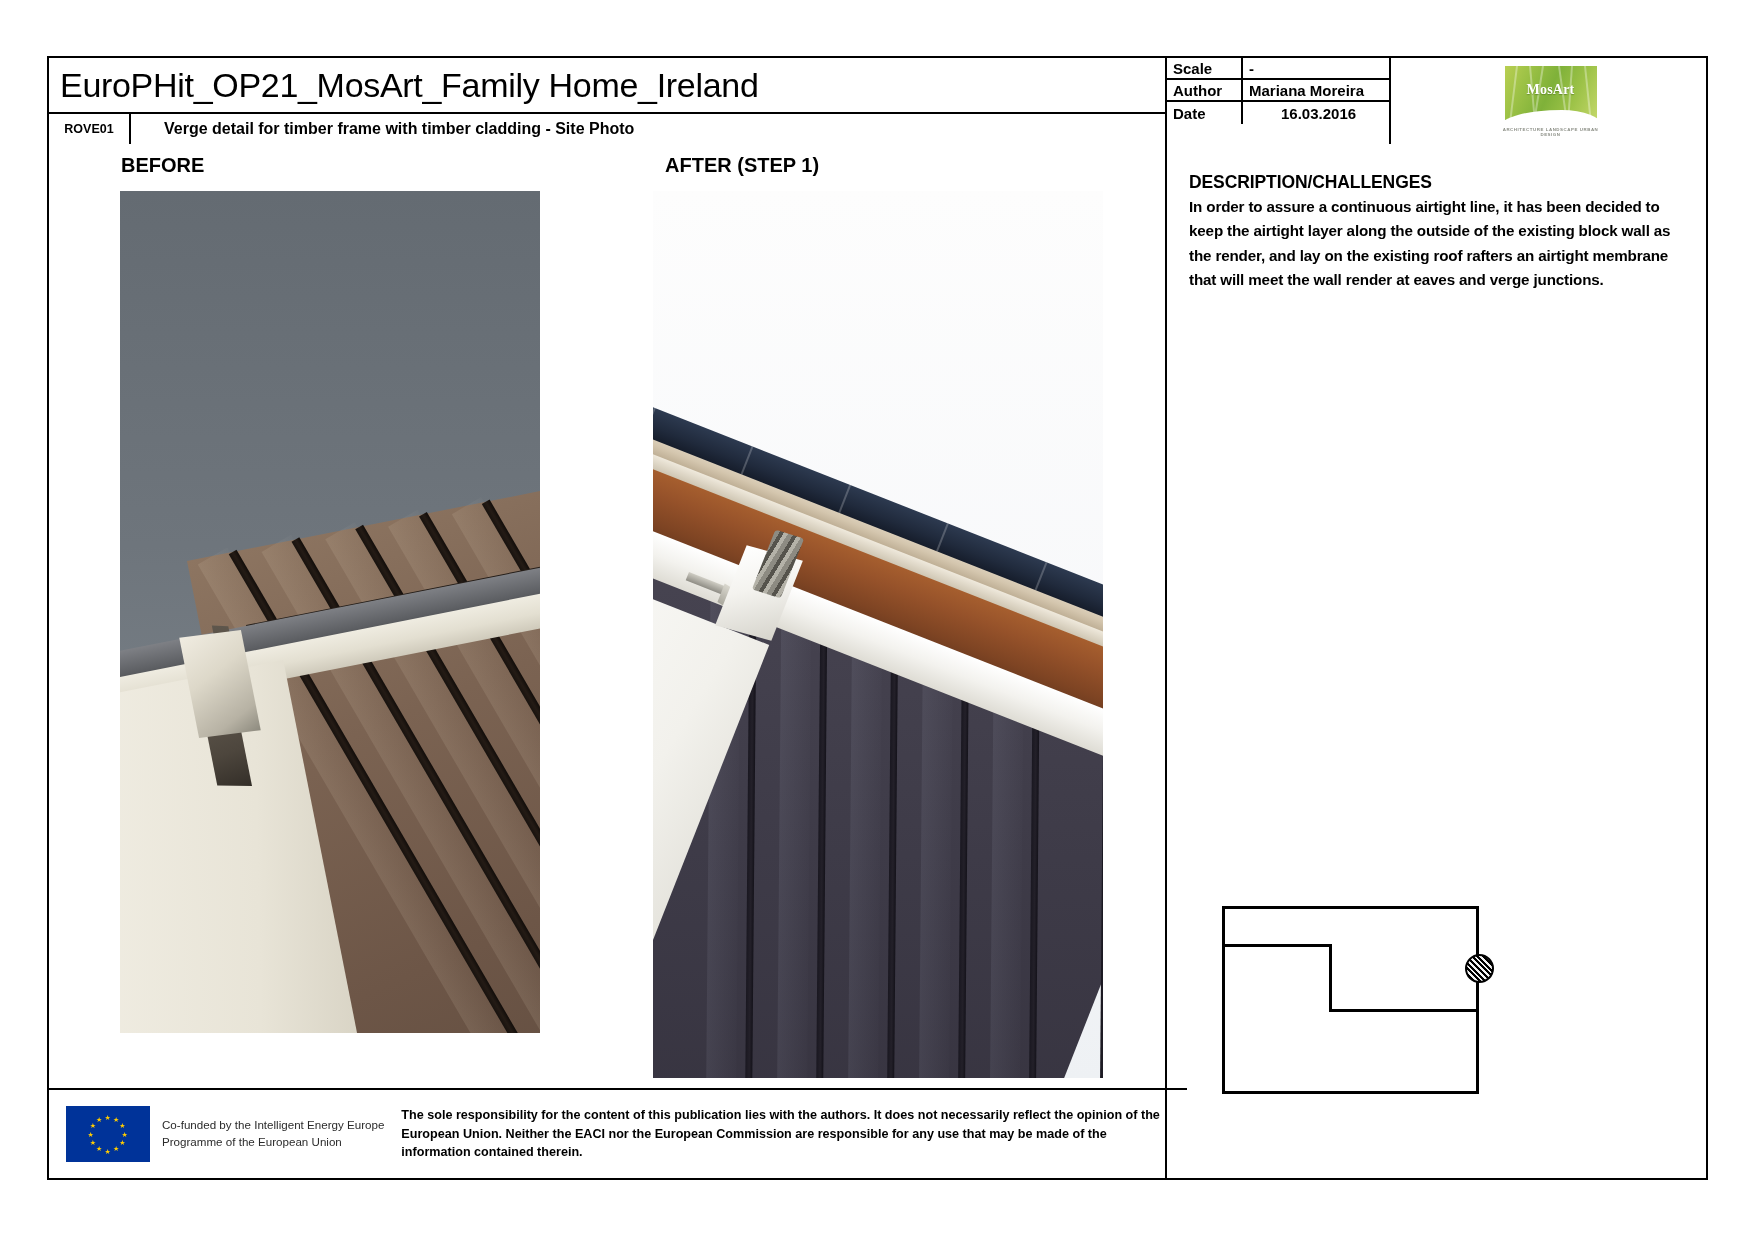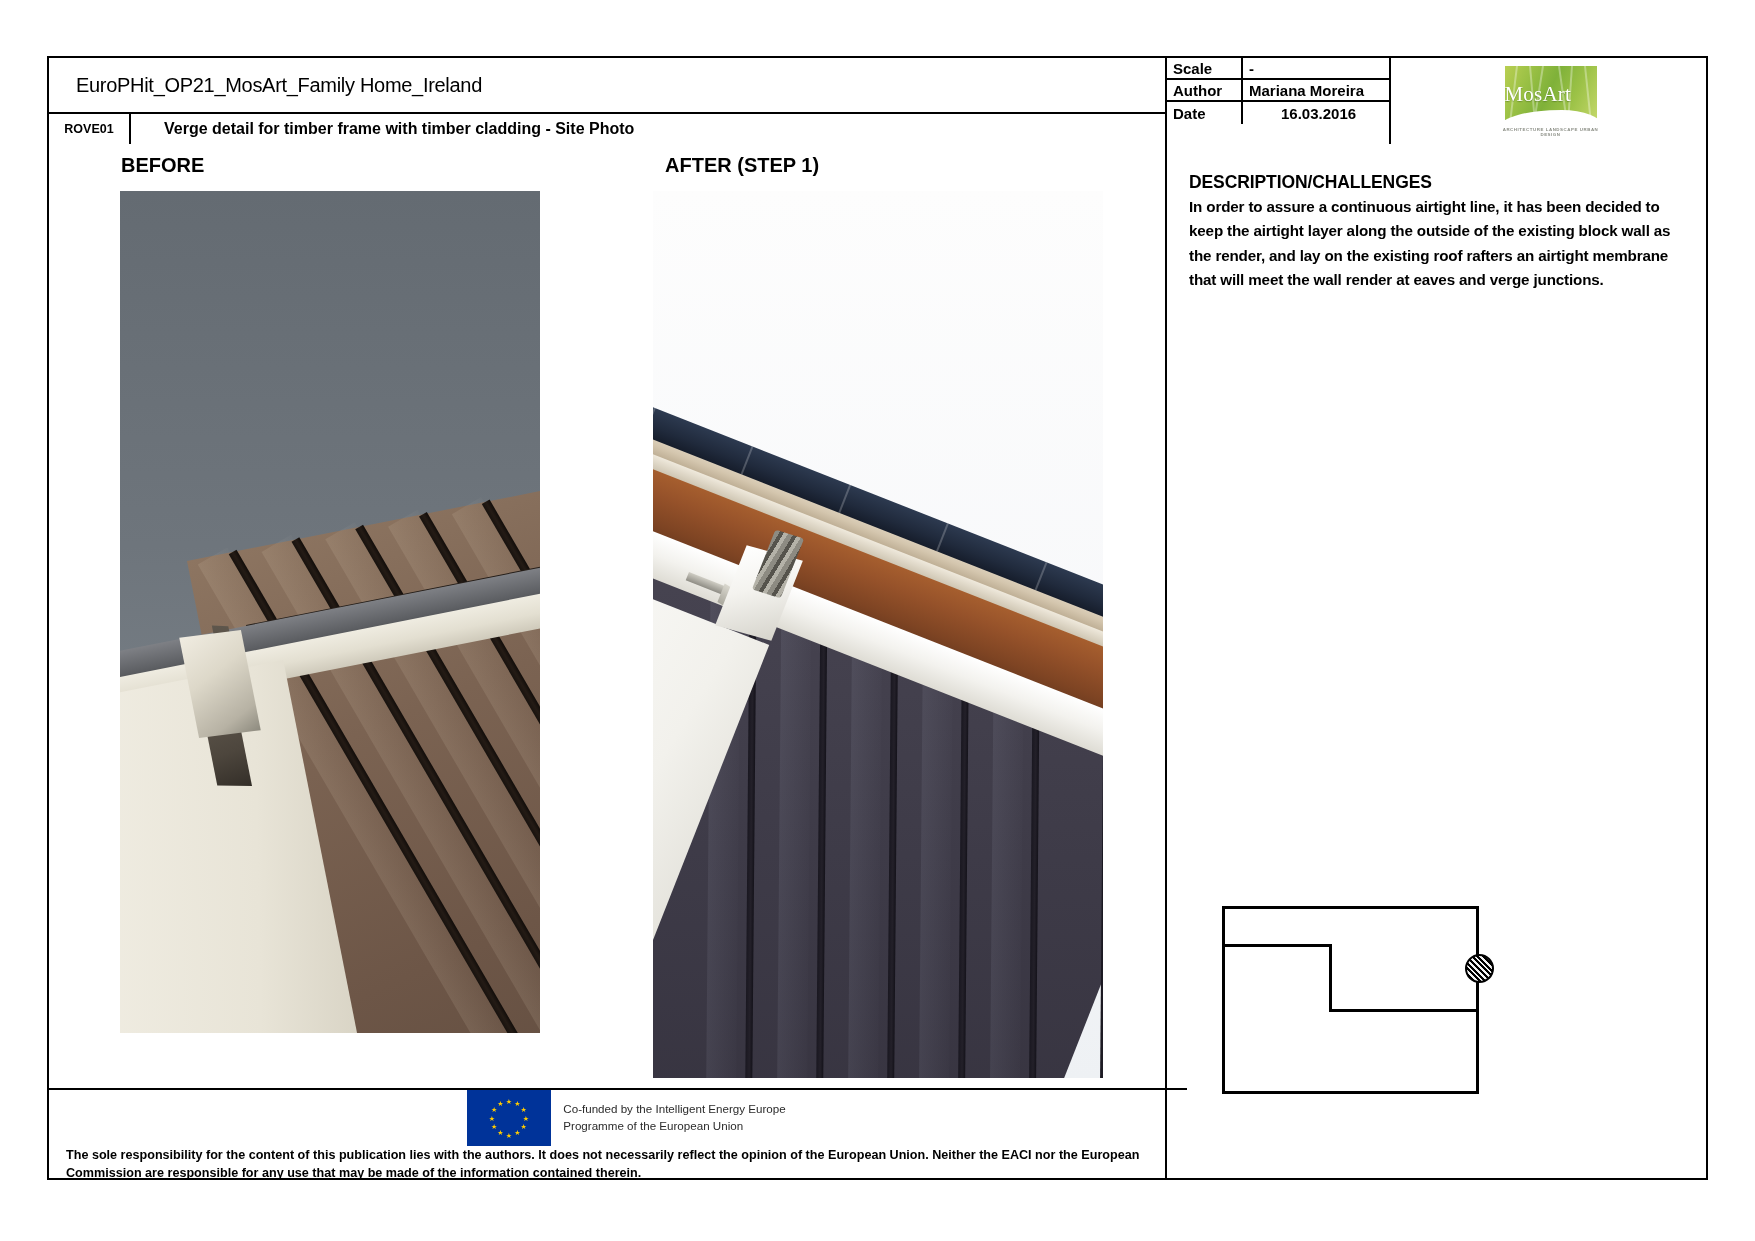"EuroPHit_OP21_MosArt_Family Home_Ireland" #sheet-title { font-size: 20px -> 34px; padding-left: 27px -> 11px }
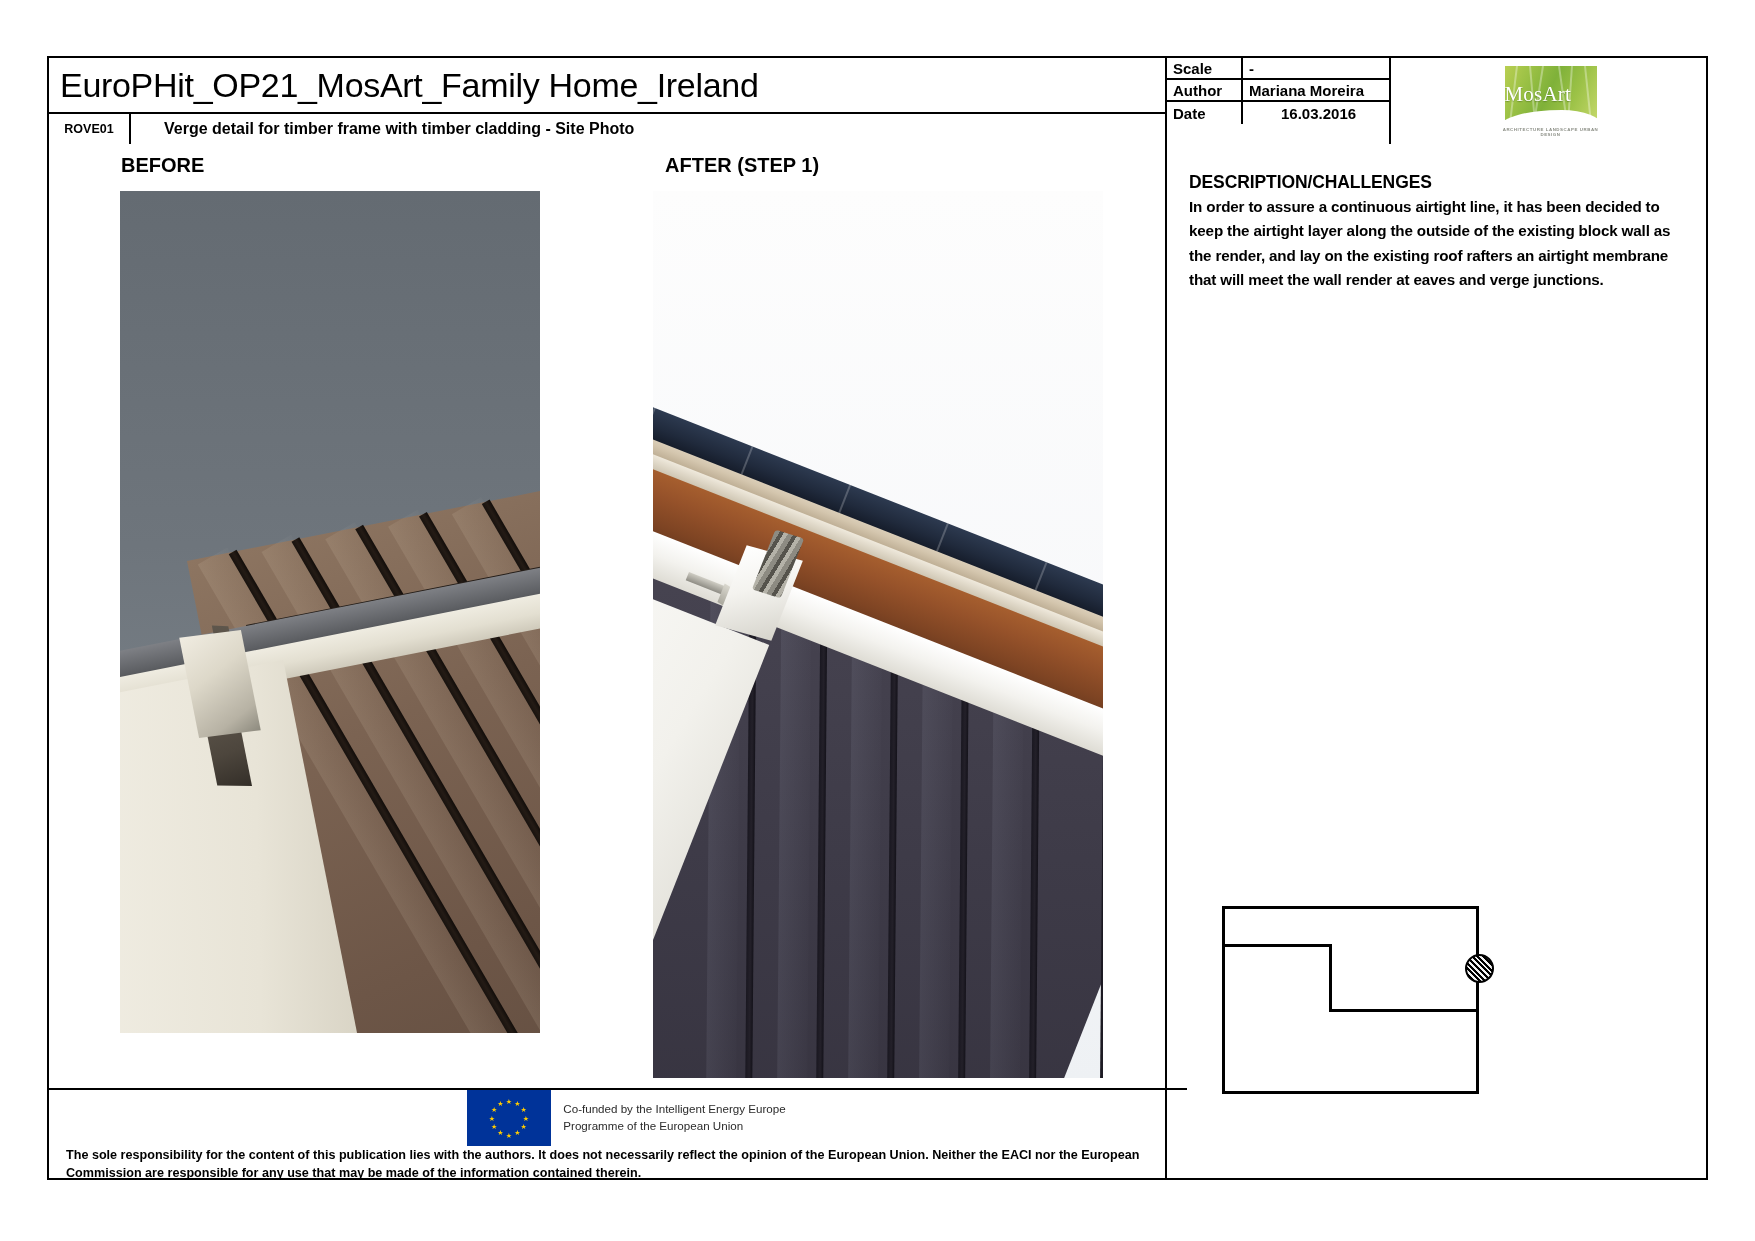"MosArt" .mosart-word { font-size: 21px -> 14px; font-weight: 400 -> 700; text-align: none -> center }
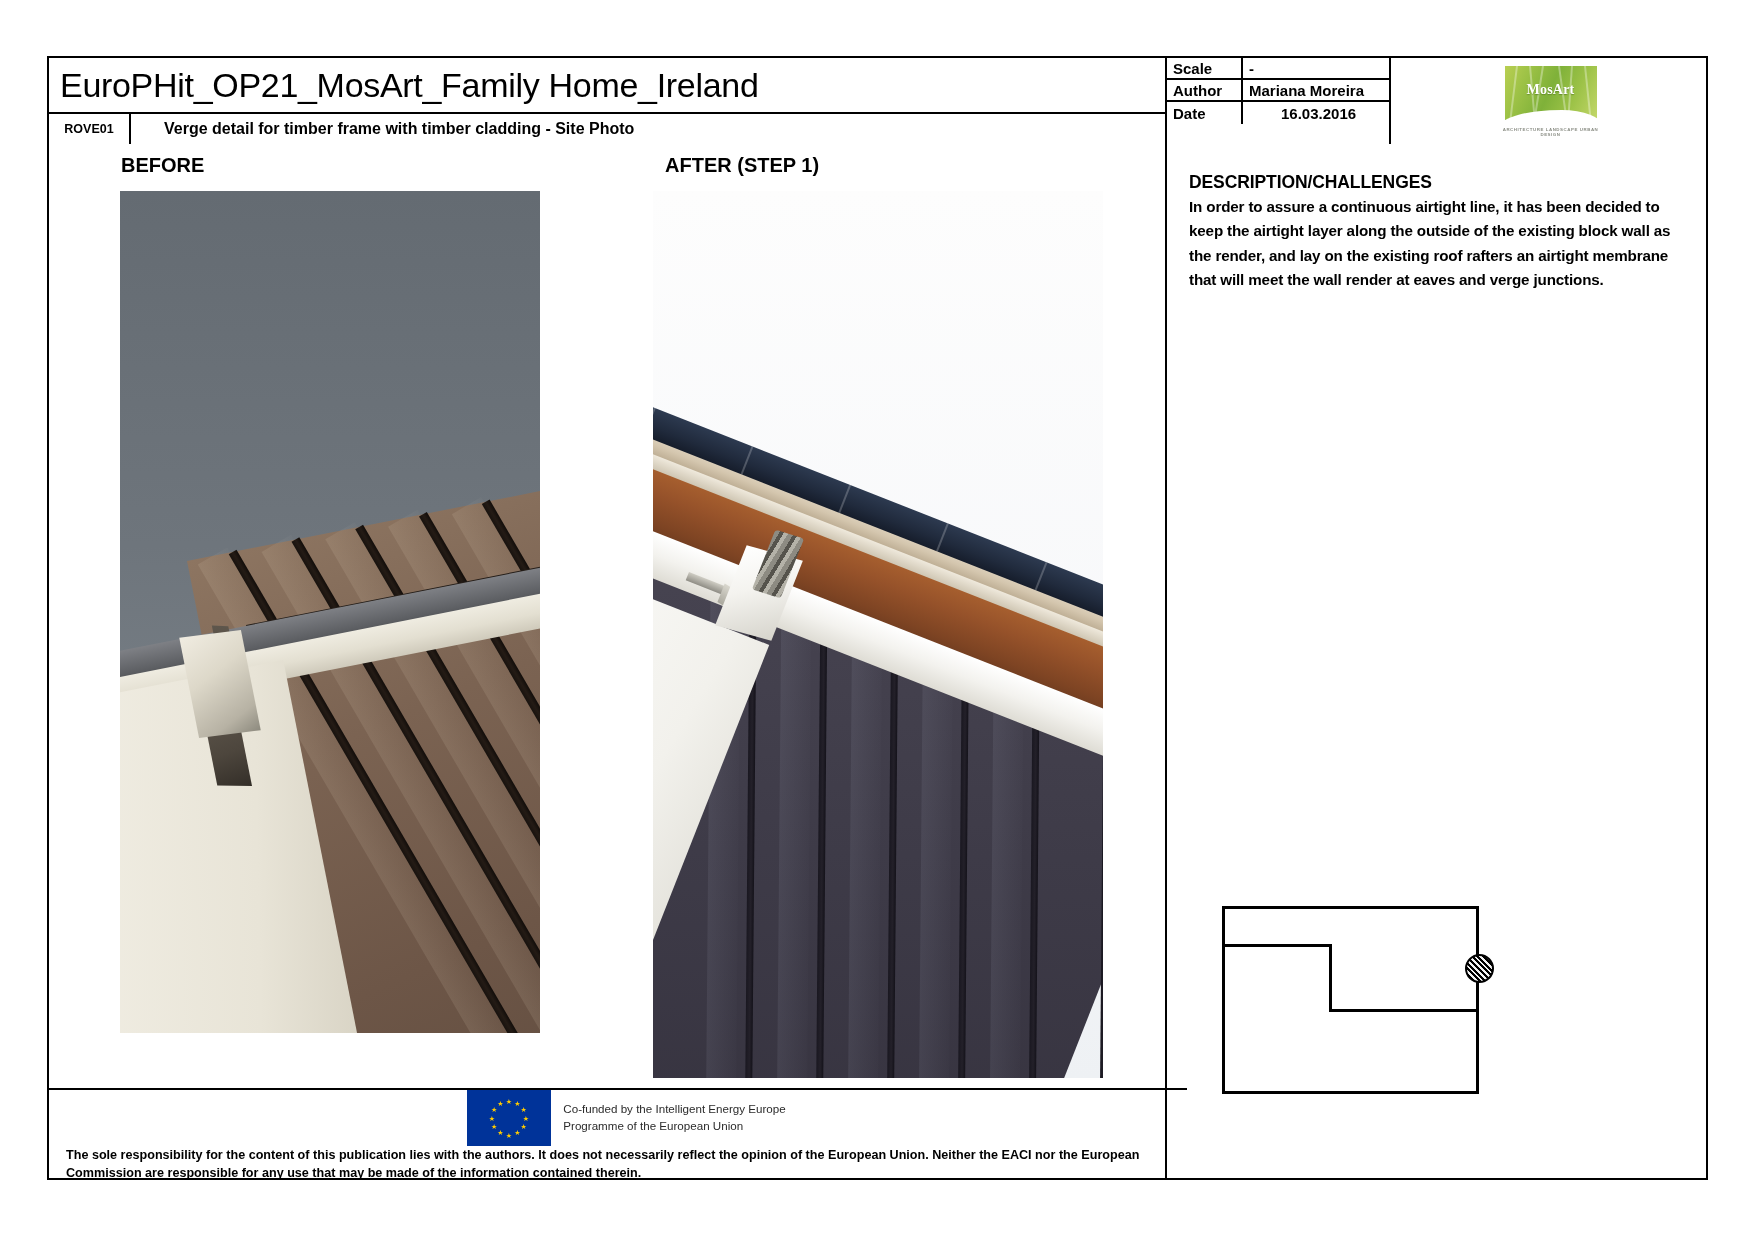"Co-funded by the Intelligent Energy" #footer { flex-direction: column -> none }
